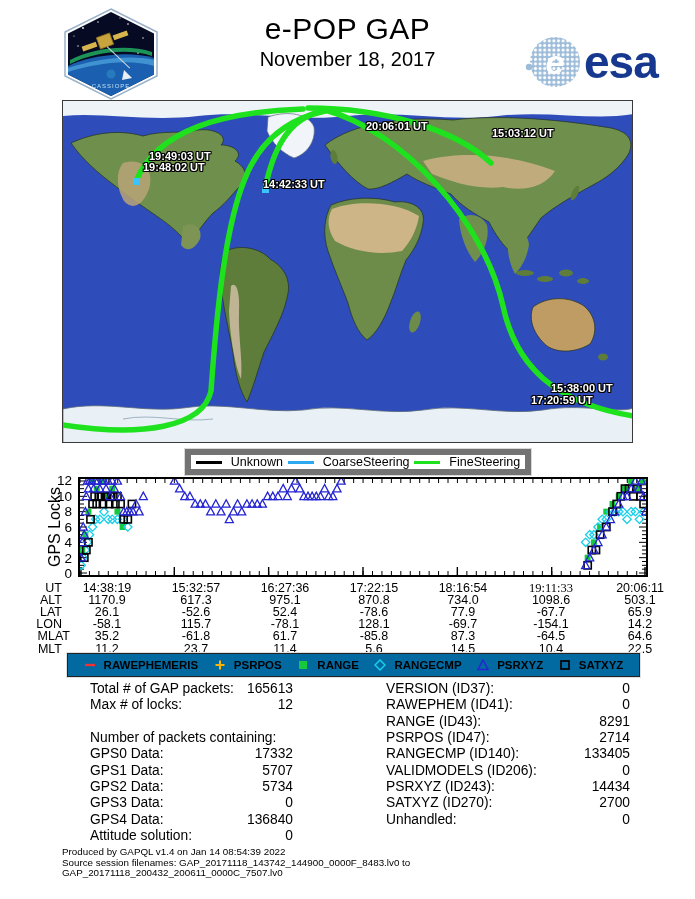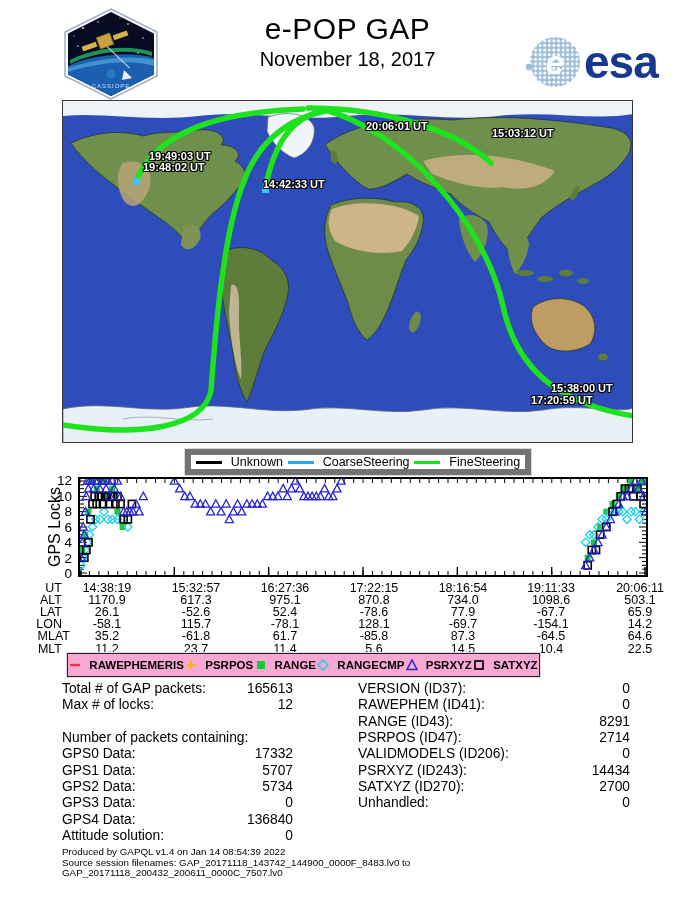"19:11:33" div.ax-cell { font-family: none -> Liberation Serif, serif }
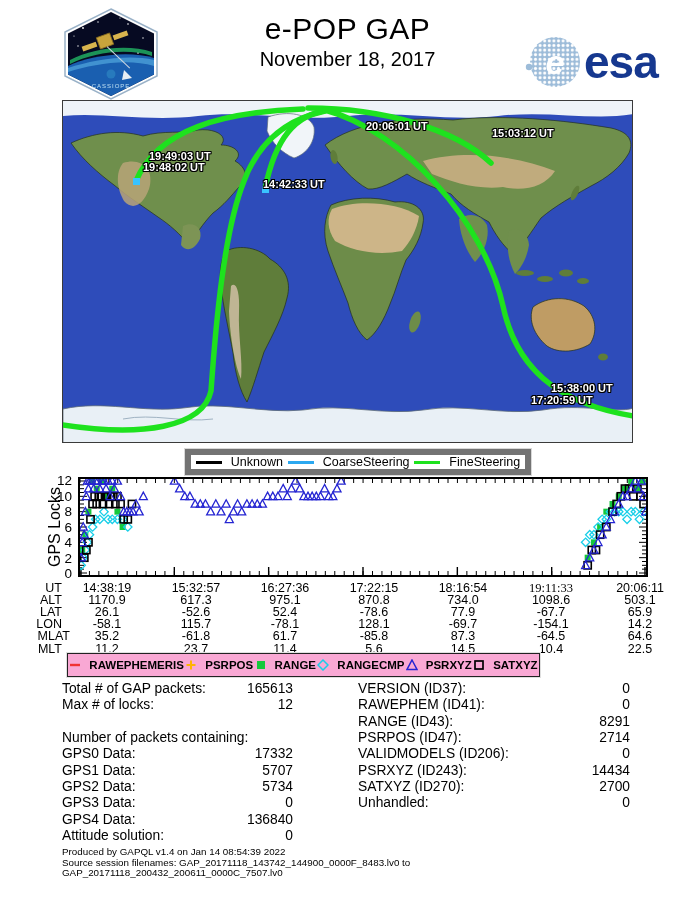"RAWEPHEMERIS" .marker-legend { background: #f9a8d4 -> #0369a1; width: 473px -> 573px }
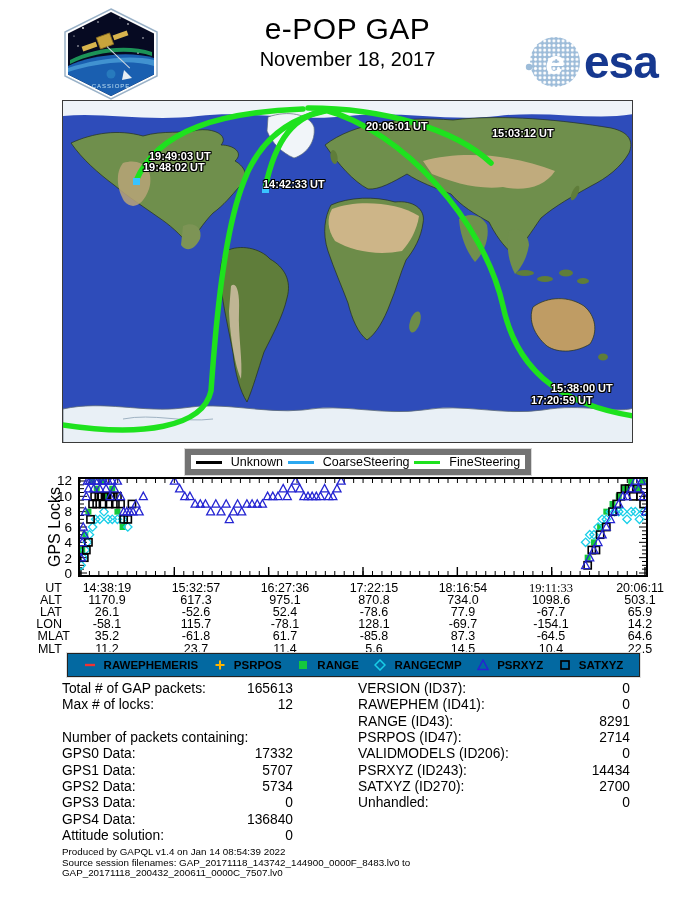"Total # of GAP packets:" .stat-row { margin-left: none -> 28px }
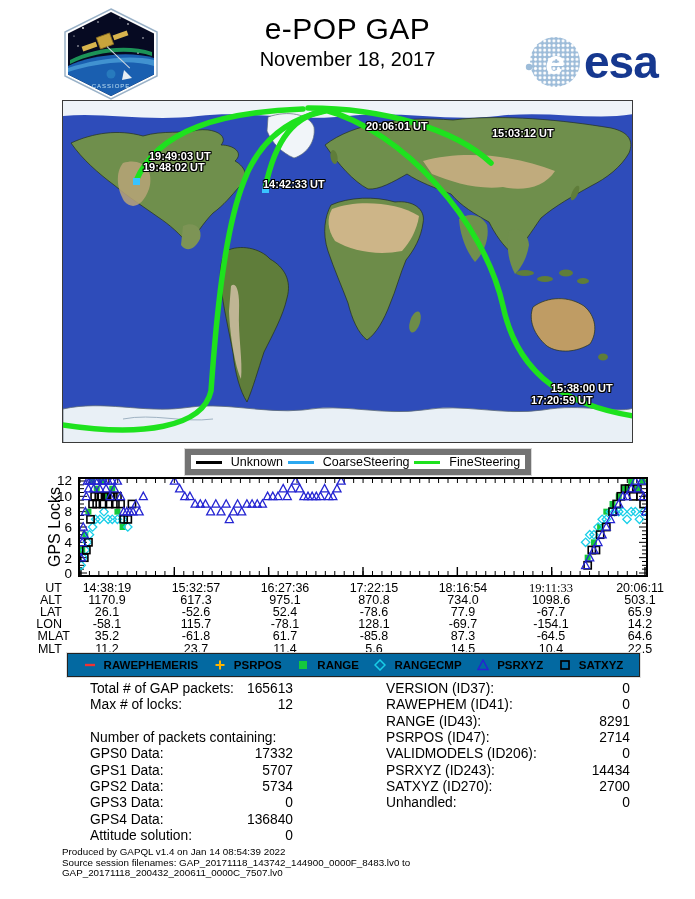"RANGECMP (ID140):" div.stat-row { html: none -> <div> <span>RANGECMP (ID140):</span> <span>133405</span> </div> }
